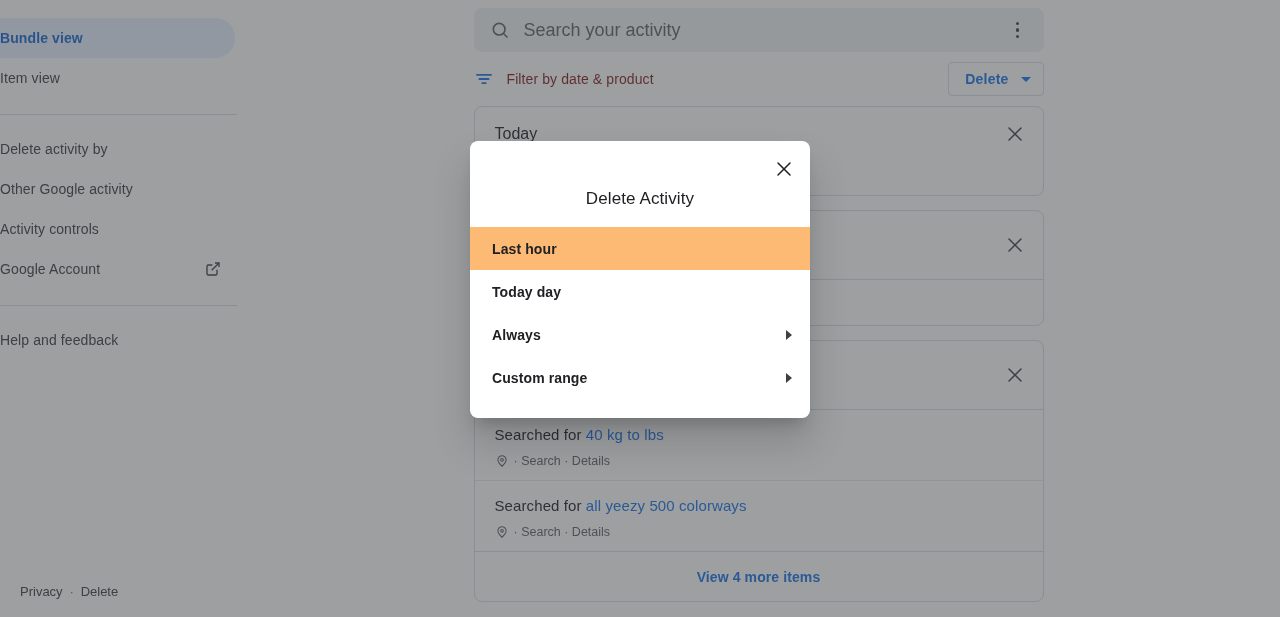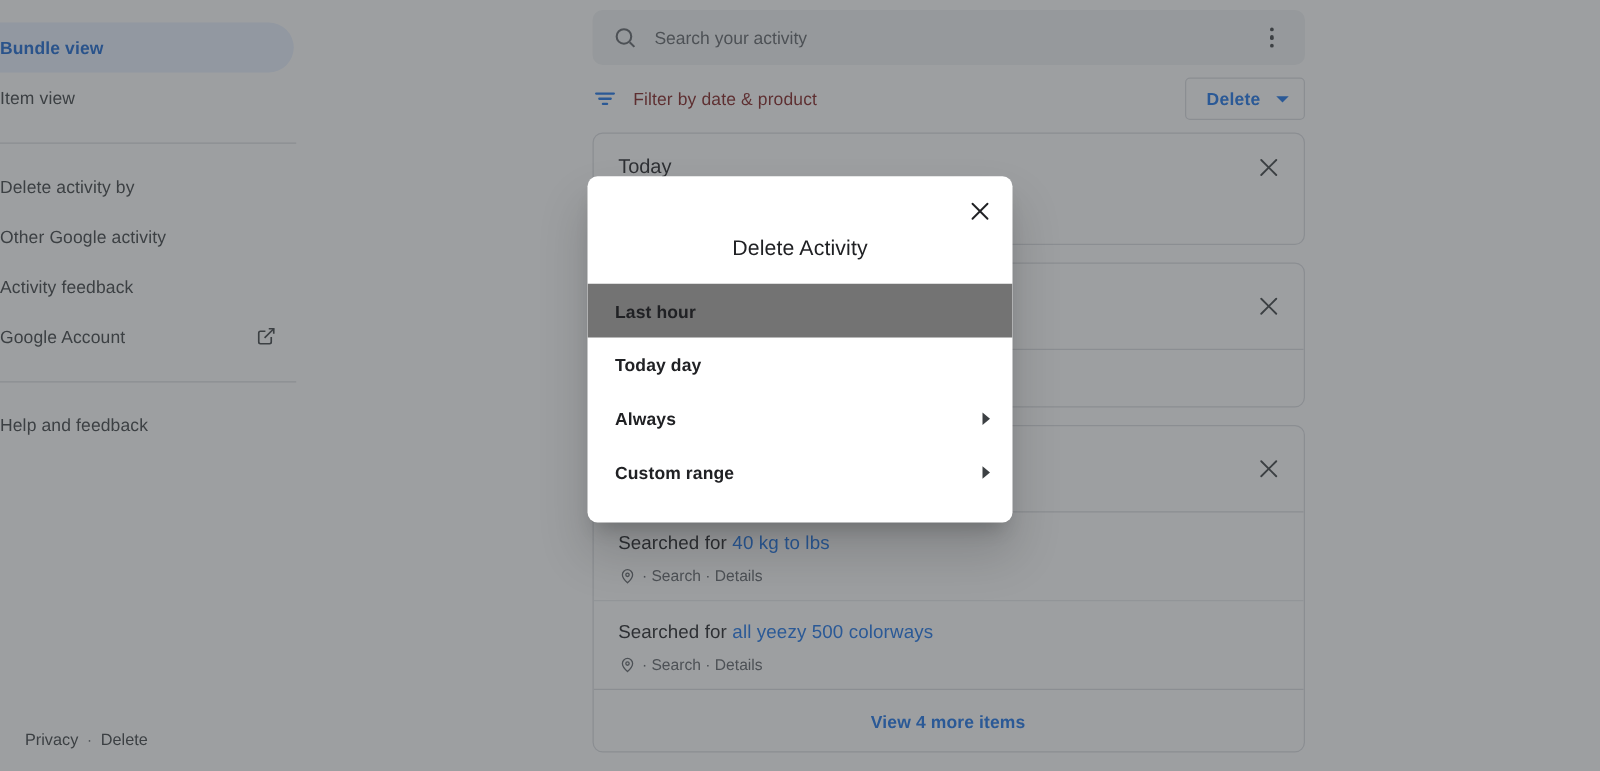"Search your activity" .search-input { font-size: 14px -> 18px }
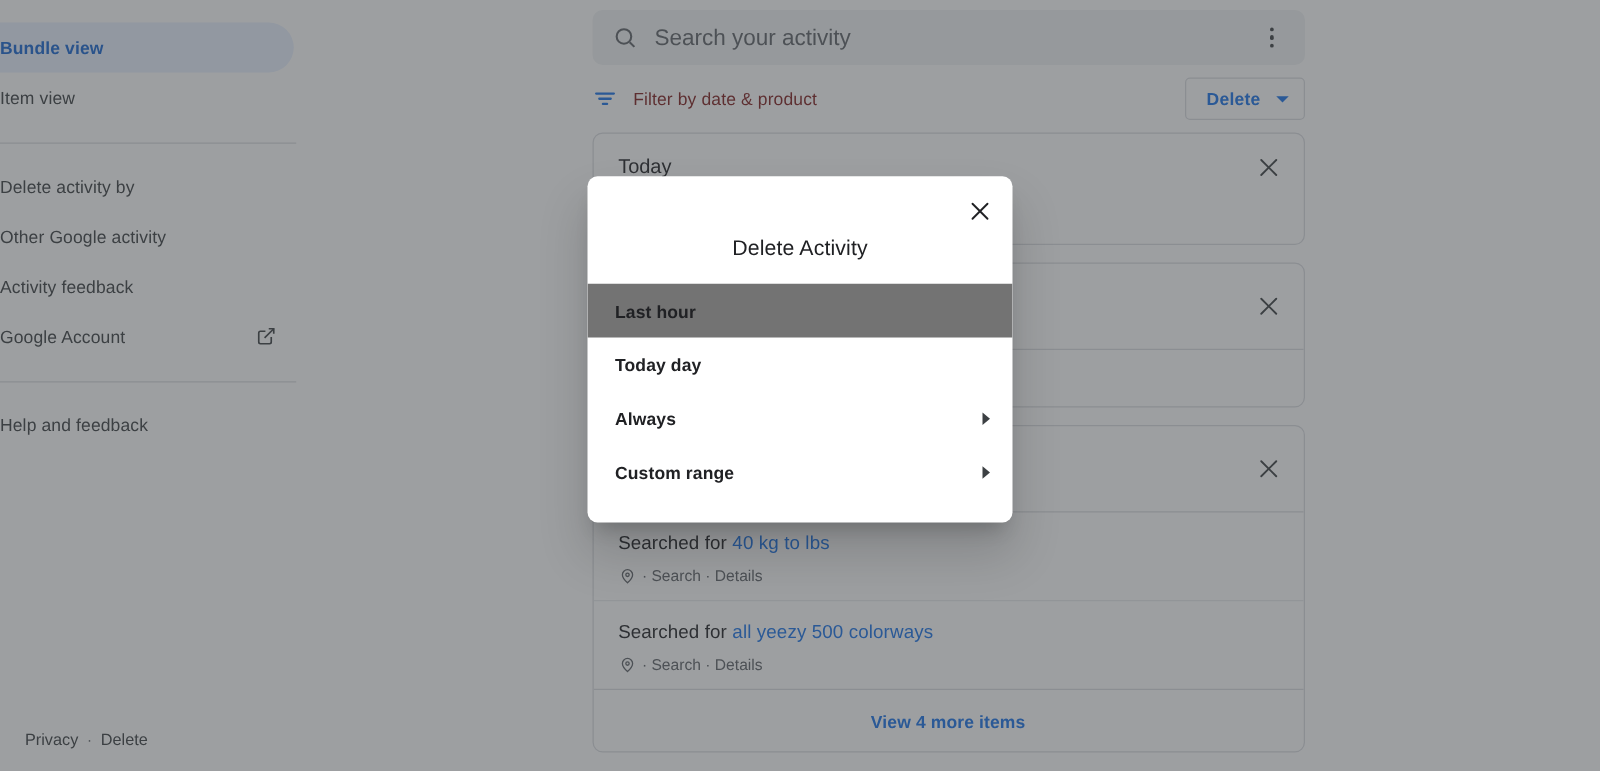"Activity feedback" span.nav-label { text: feedback -> controls }
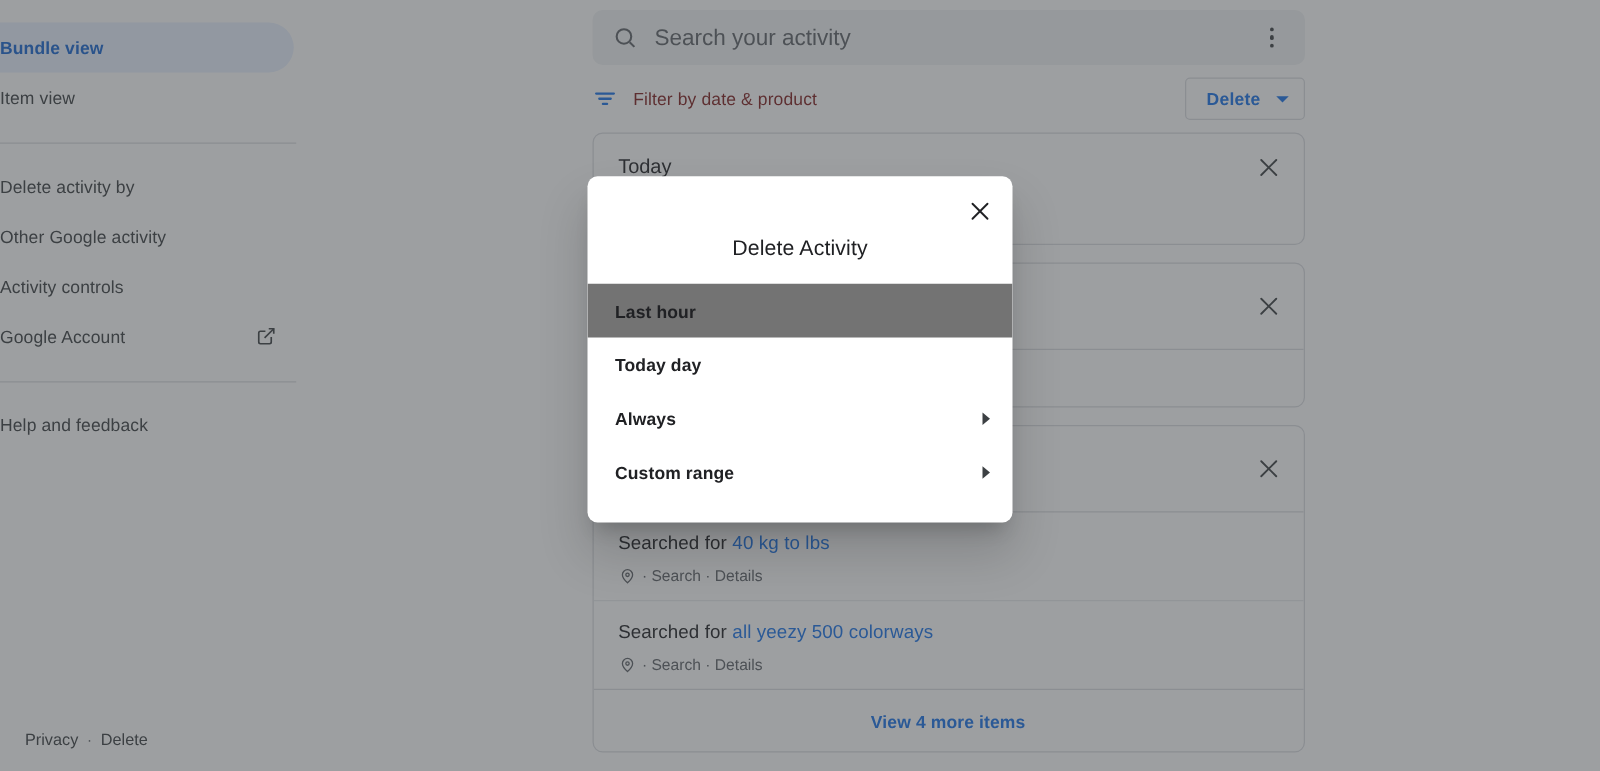"Last hour" .dlg-item.hl { background: #737373 -> #fdba74 }
